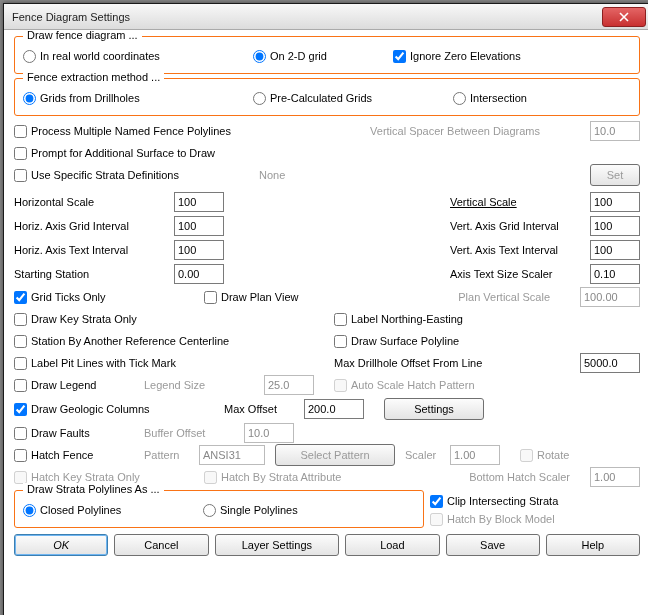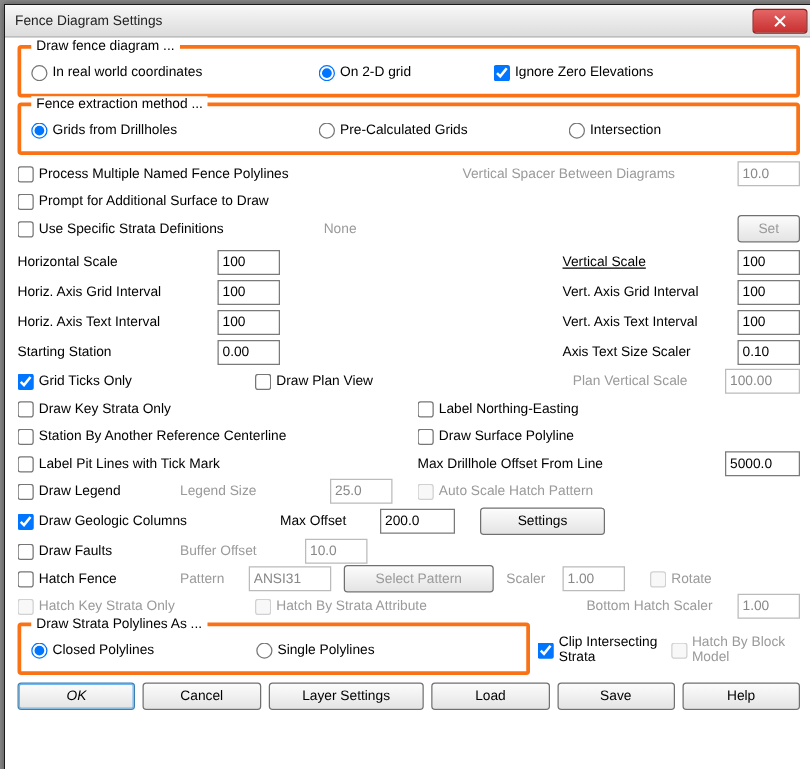"Draw fence diagram ..." .group { border: 3px solid #f97316 -> 1px solid #f97316 }
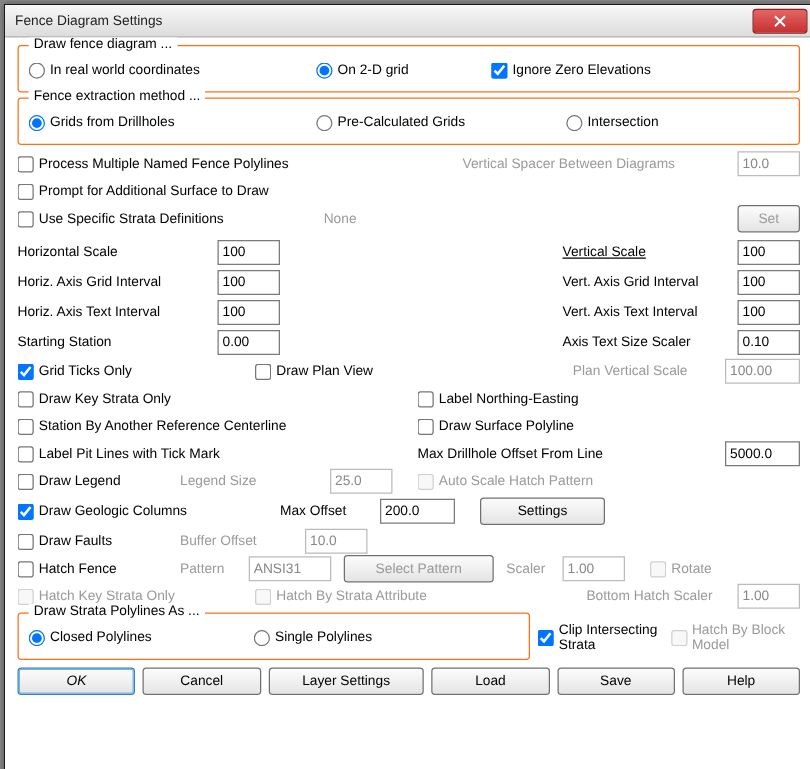"Clip Intersecting Strata" div { flex-direction: none -> column }
